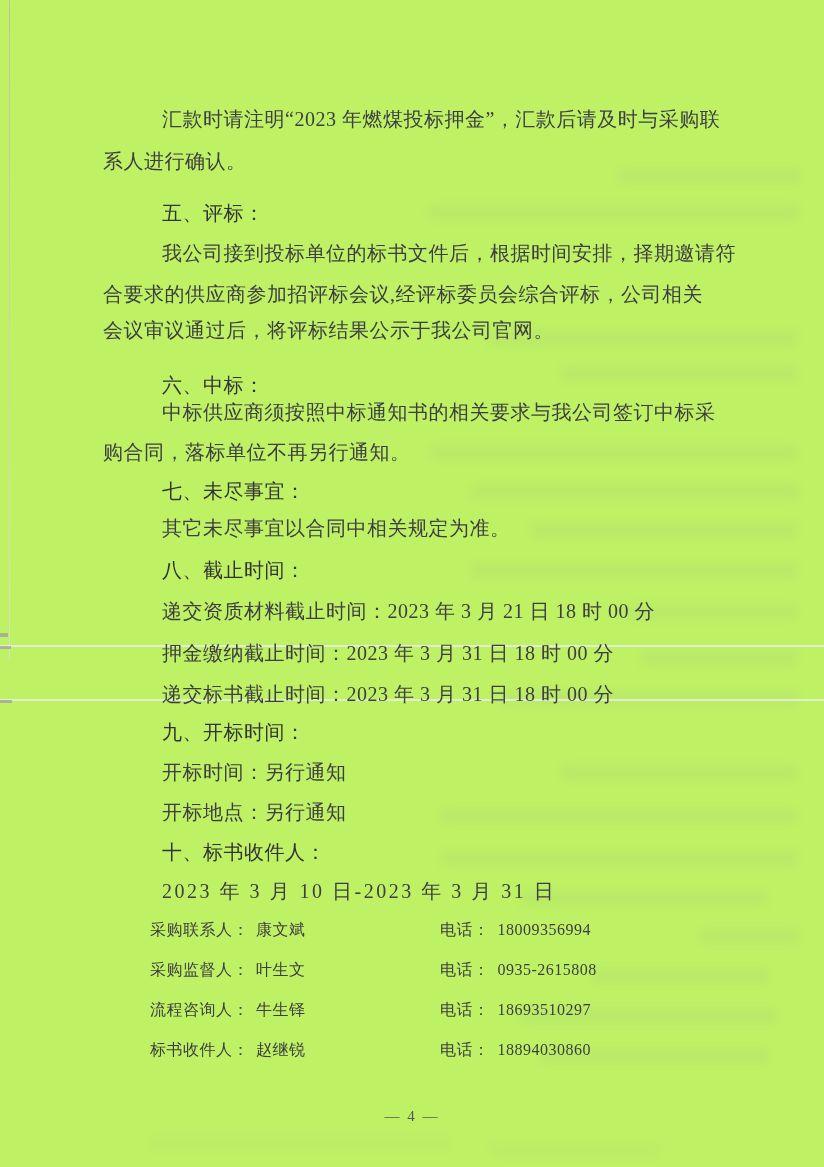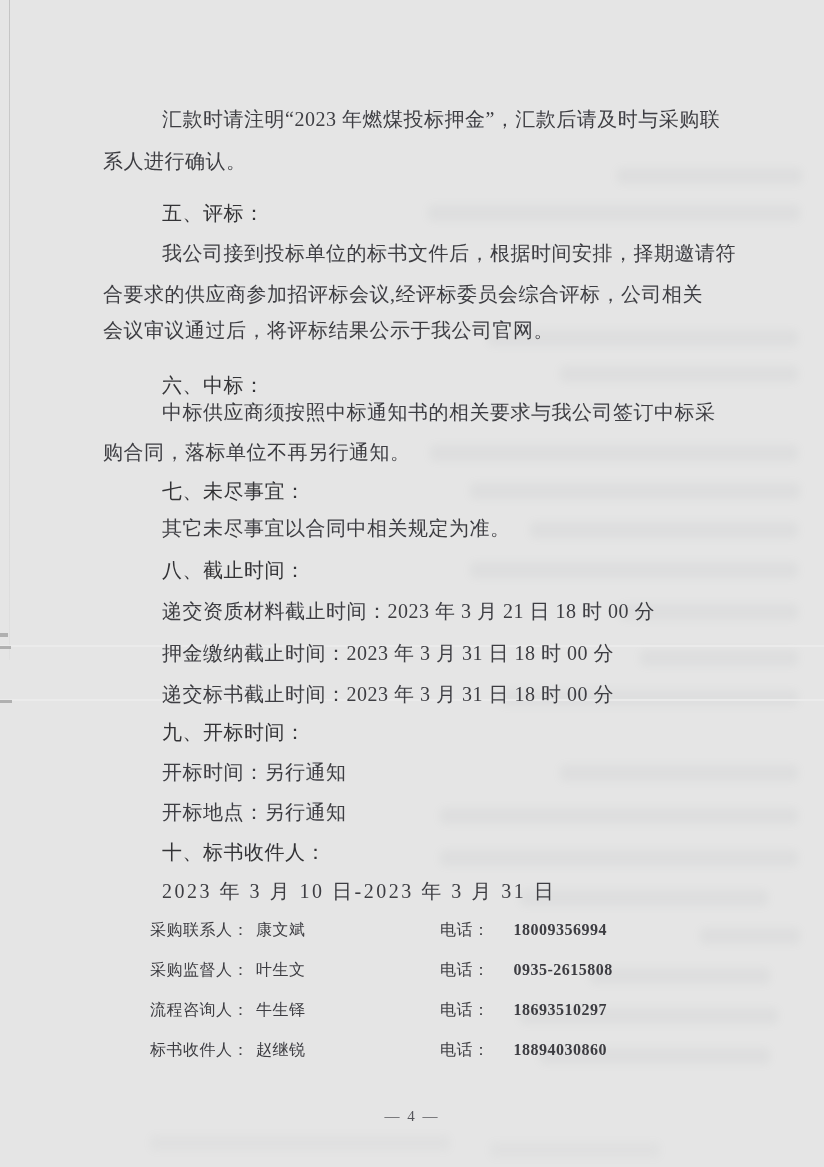"汇款时请注明“2023 年燃煤投标押金”，汇款后请及时与采购联" .scan-page { background: #e5e5e5 -> #bef264 }
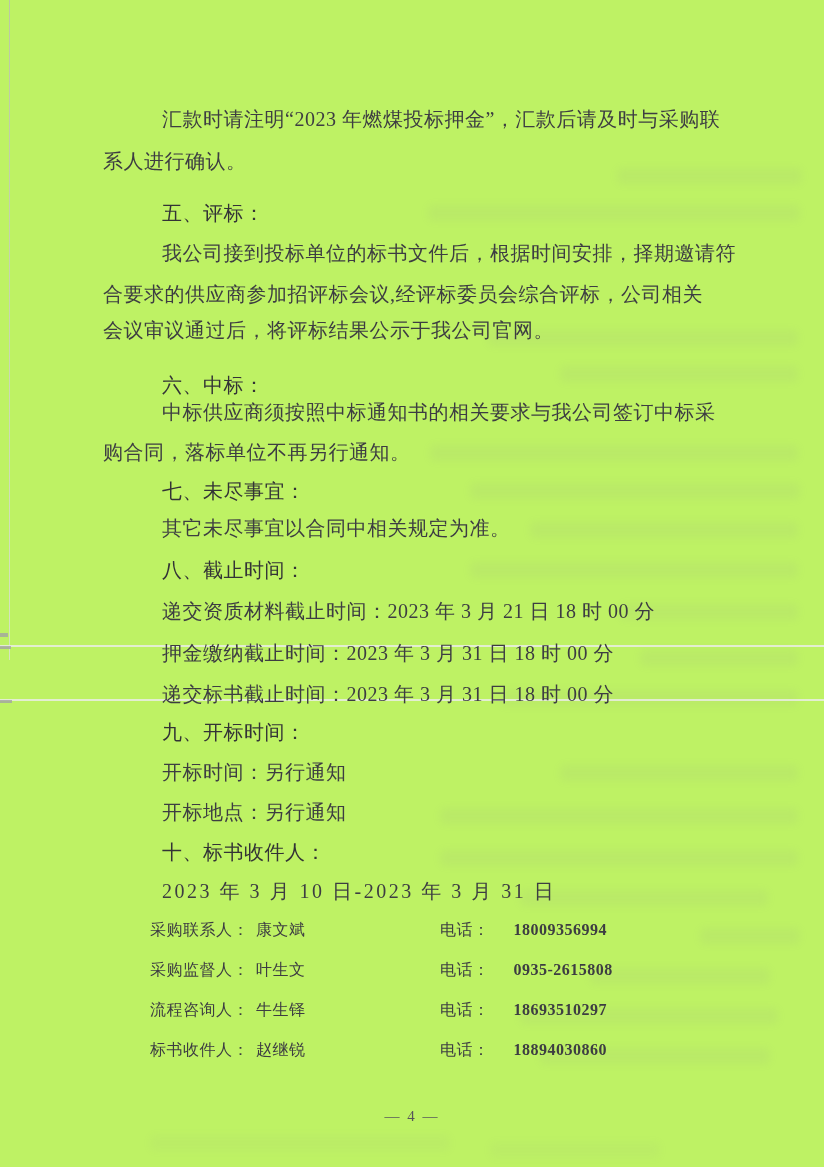"18009356994" .contact-row .c-phone .c-num { font-weight: bold -> none; margin-left: 24px -> 8px }
